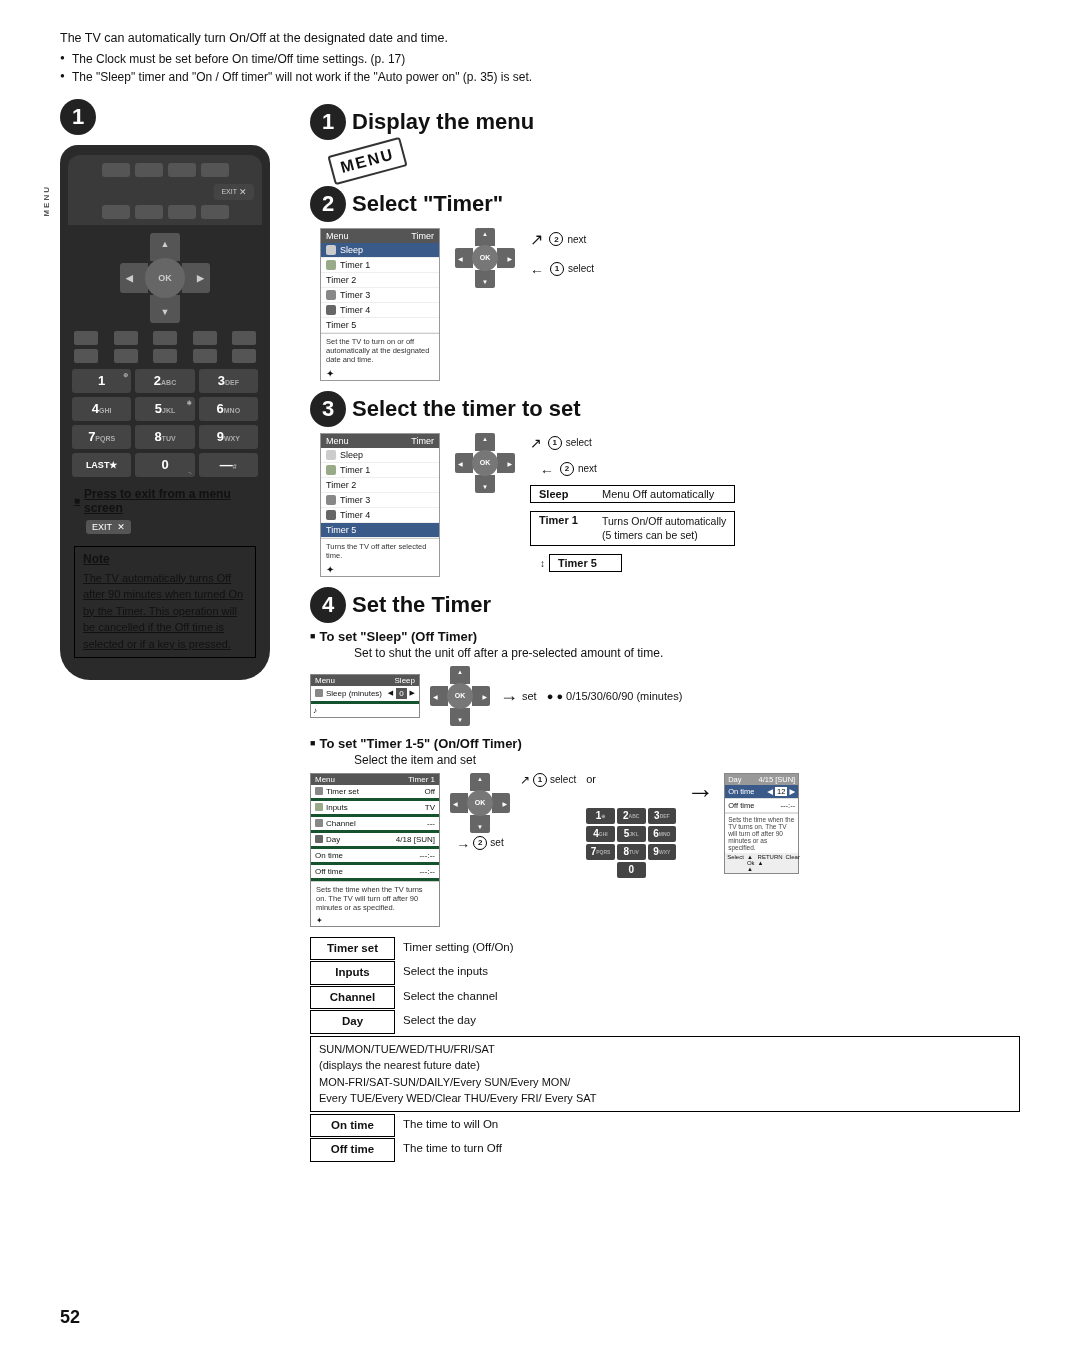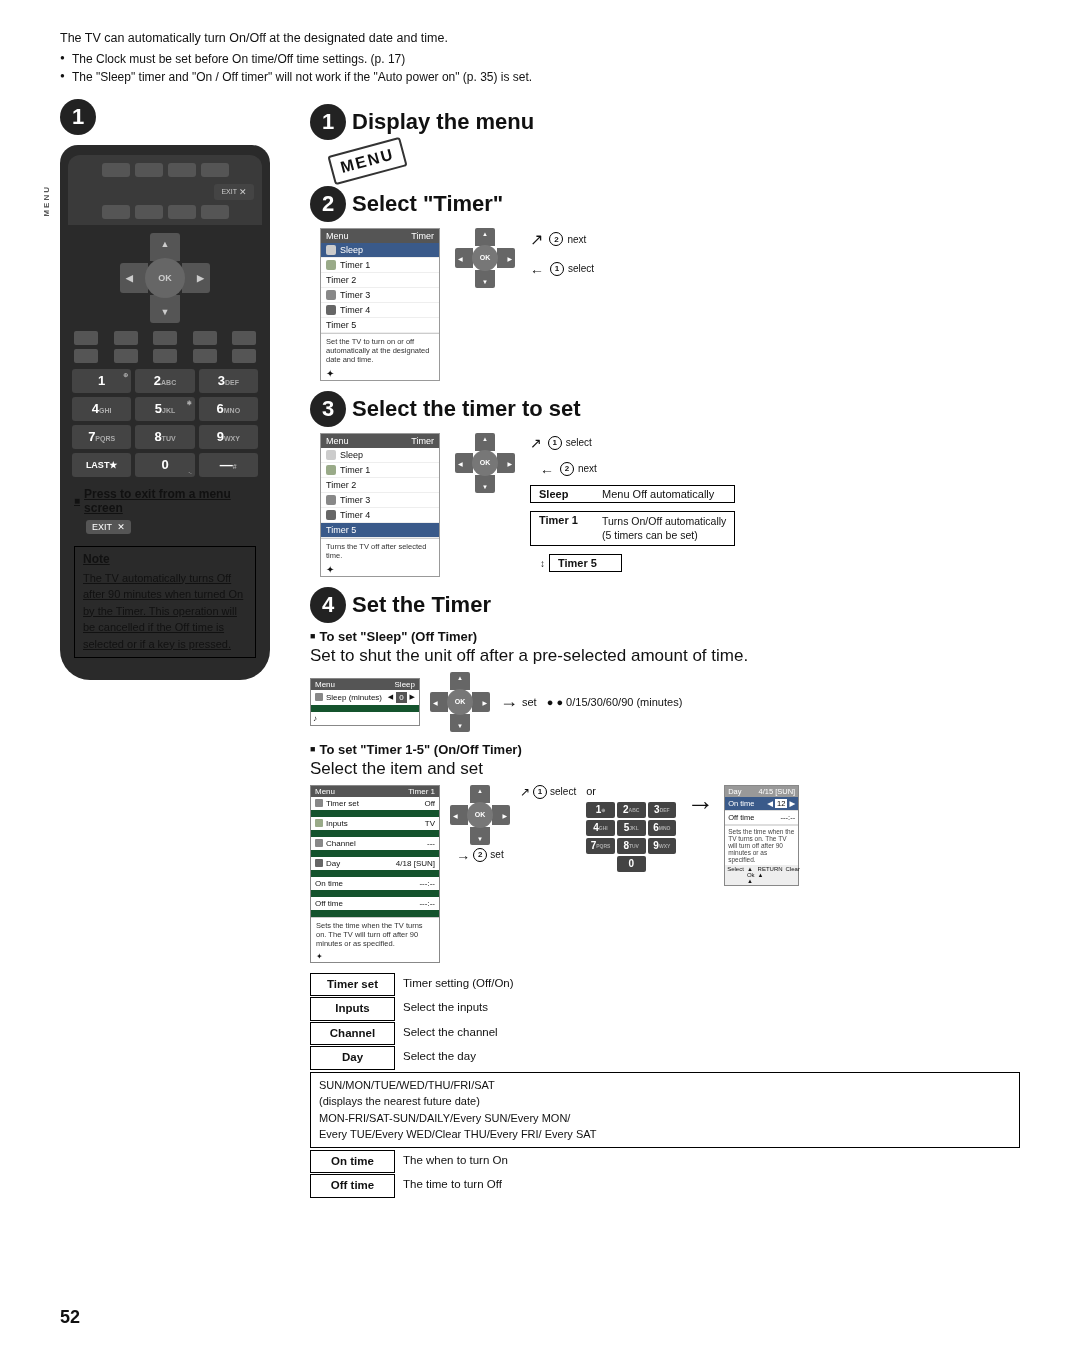"Set to shut the unit" .sub-section-note { font-size: 17px -> 12px; margin-left: none -> 44px }
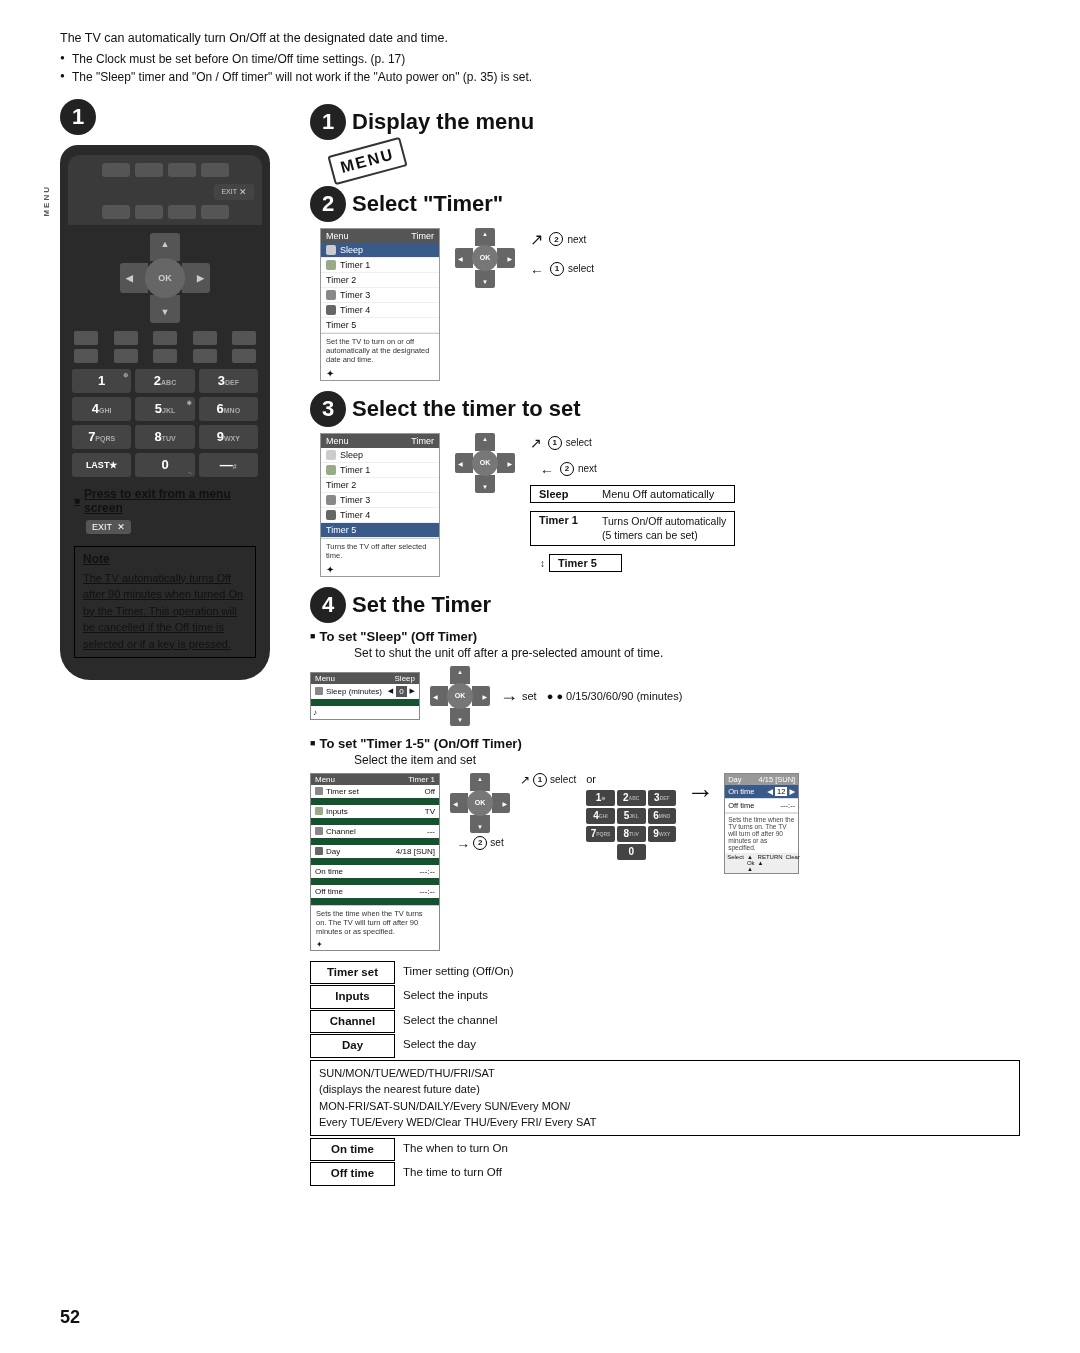"Sleep (minutes)" .mini-menu-item { border-bottom: 7px solid #14532d -> 3px solid #14532d }
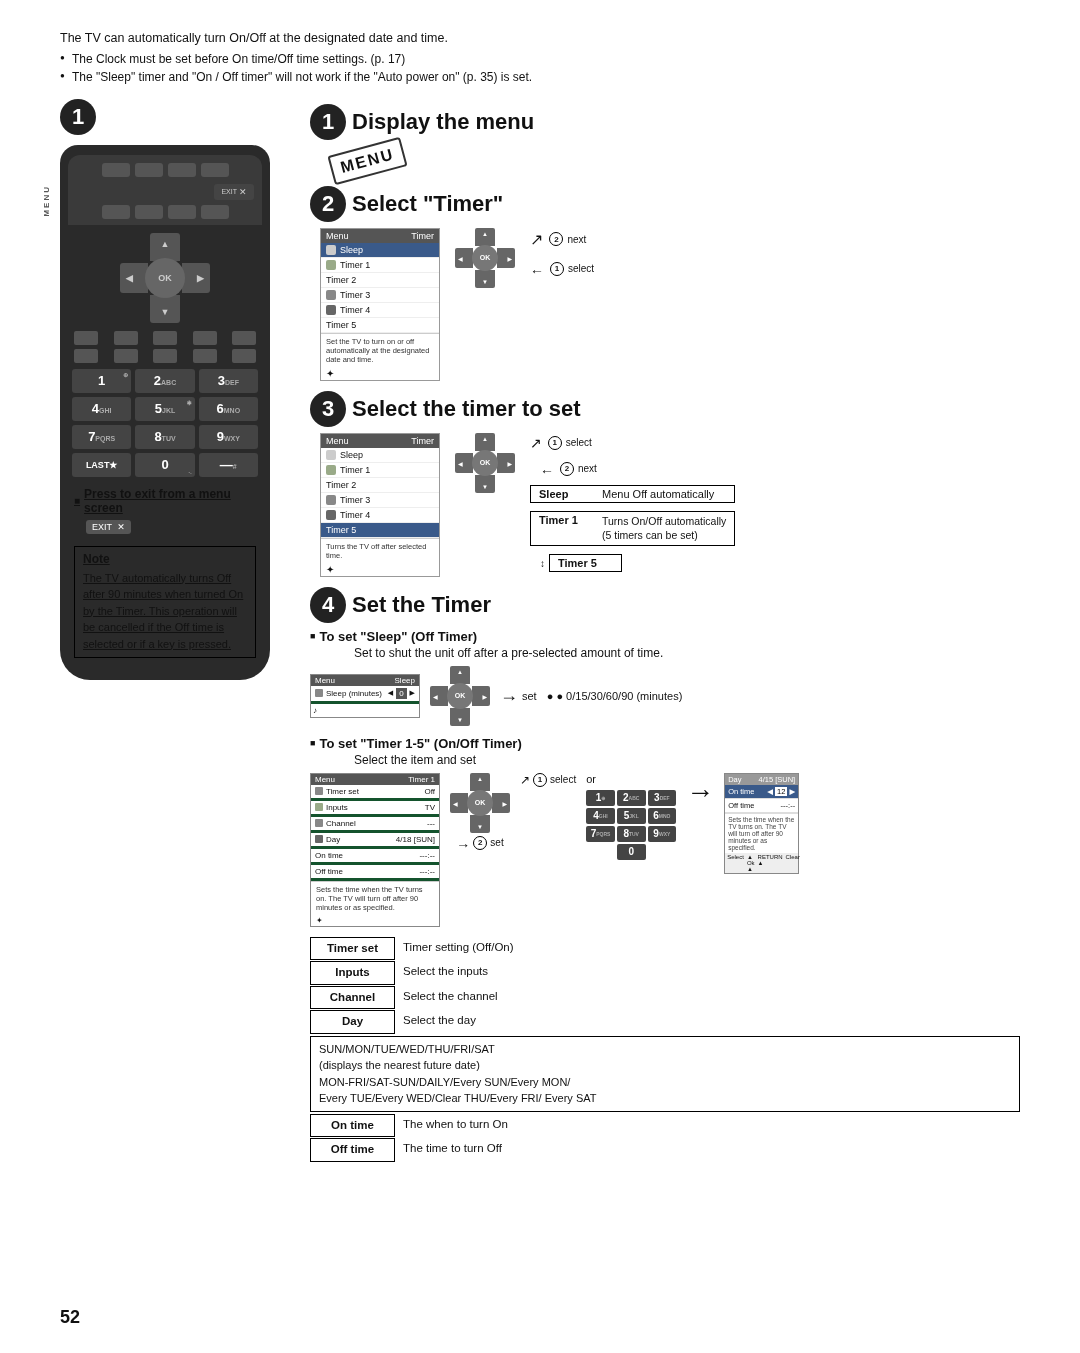"or" div { margin-bottom: 2px -> 20px }
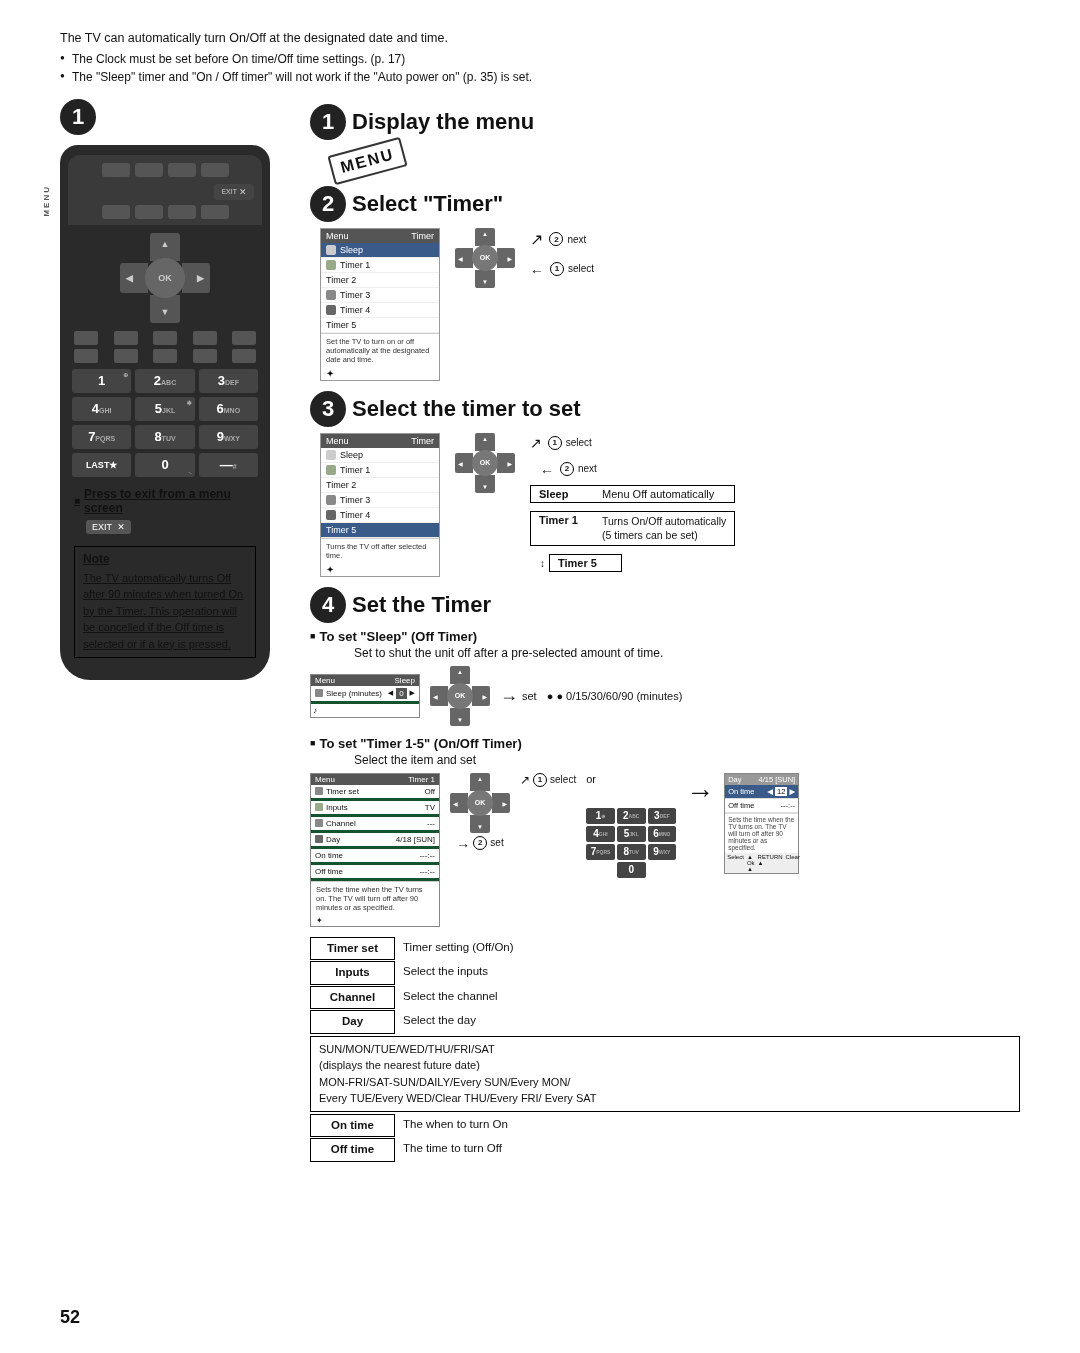"The when to turn On" div.bt-desc { text: when to turn -> time to will }
